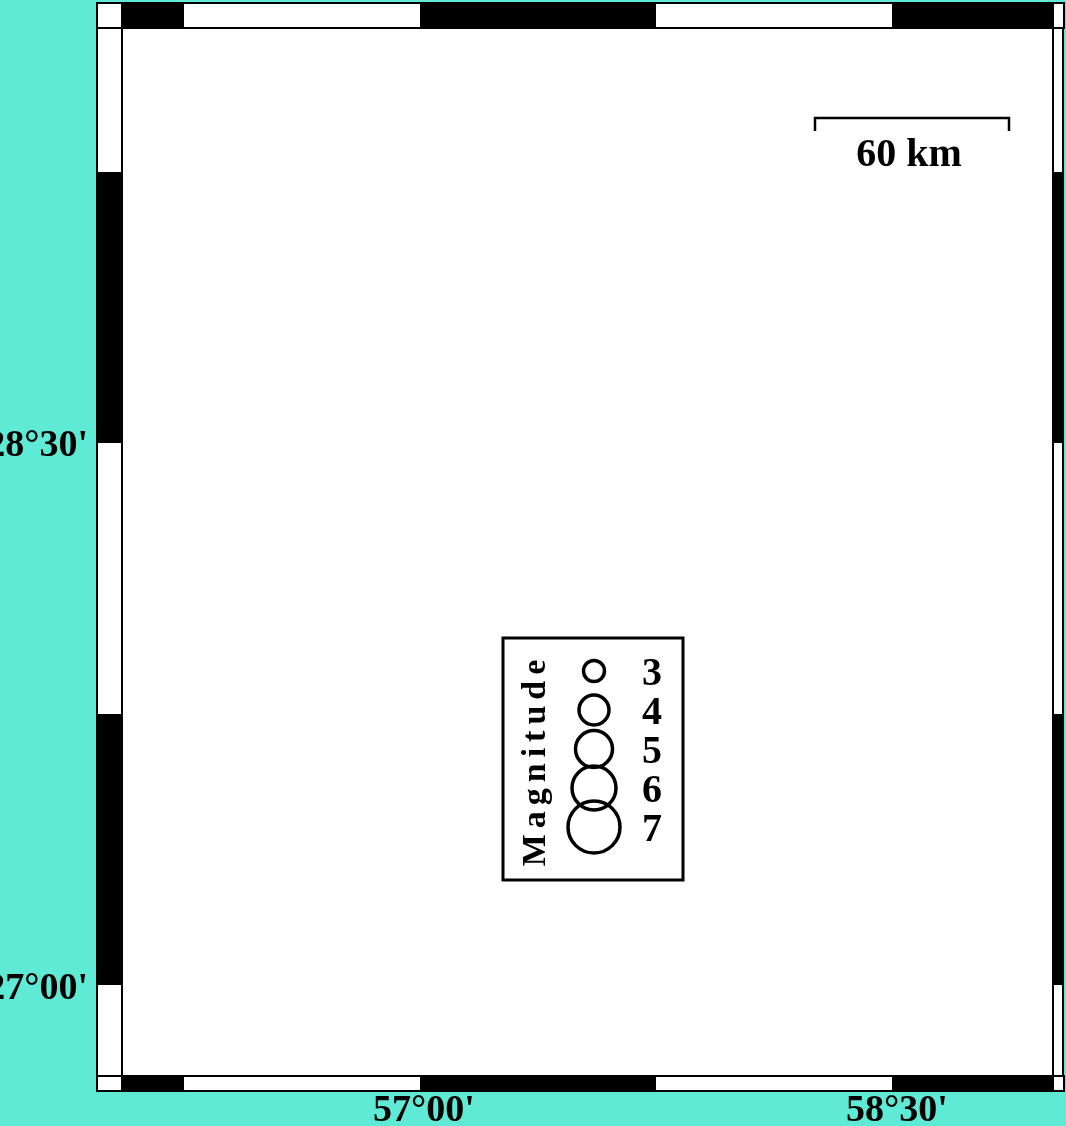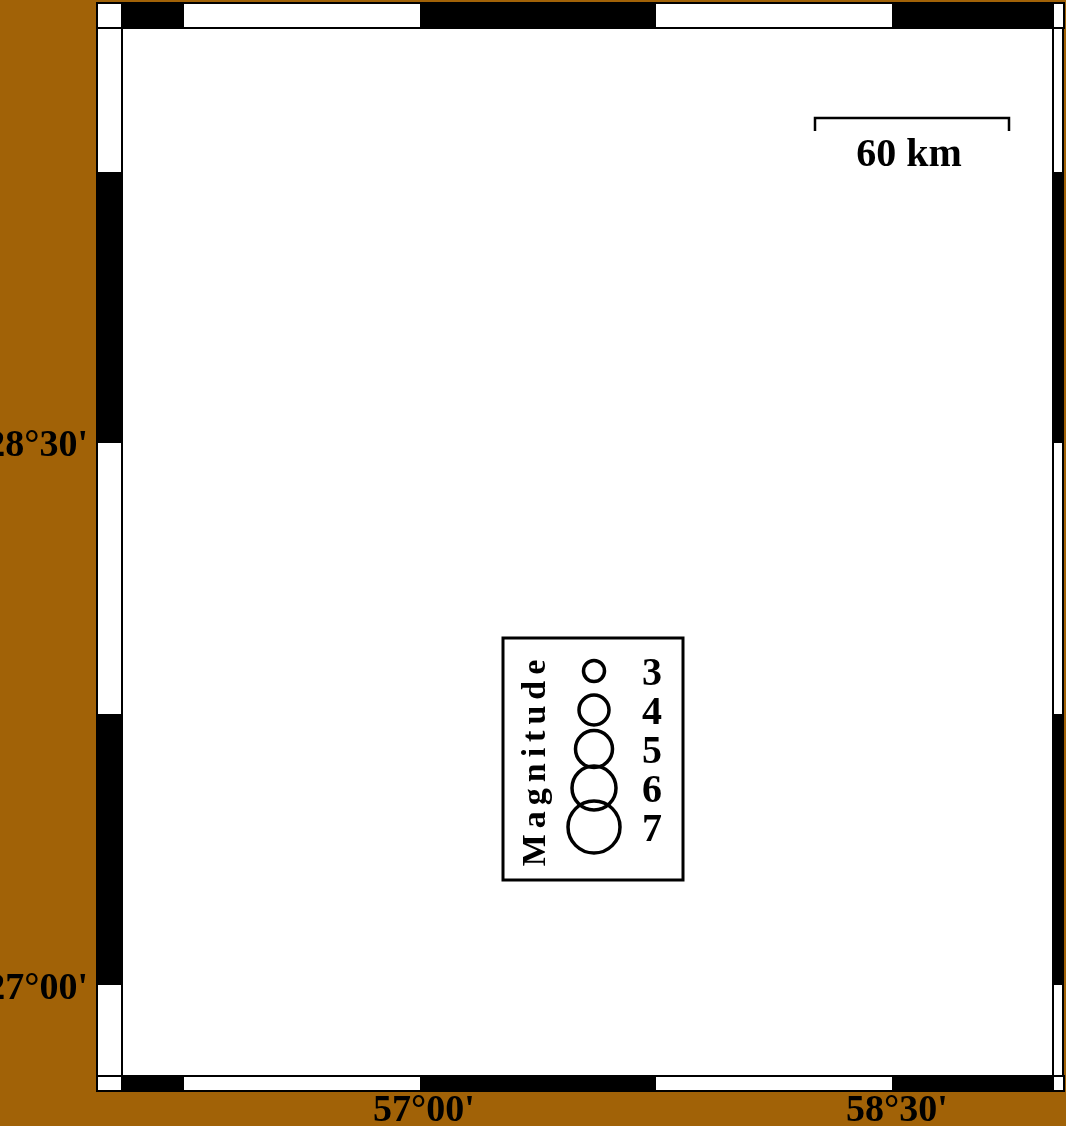"60 km" #canvas { background: #a16207 -> #5eead4 }
